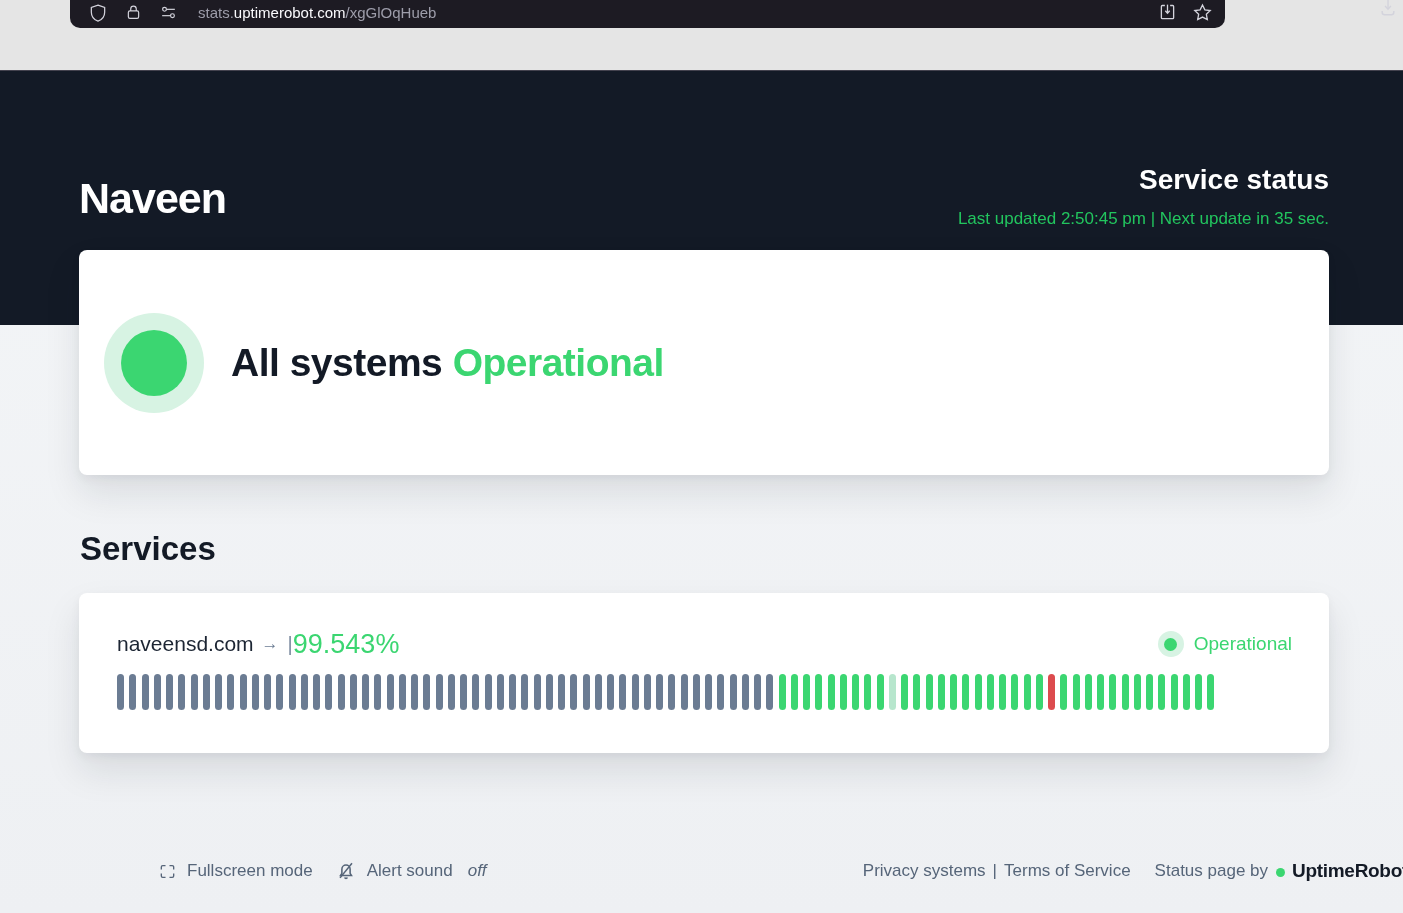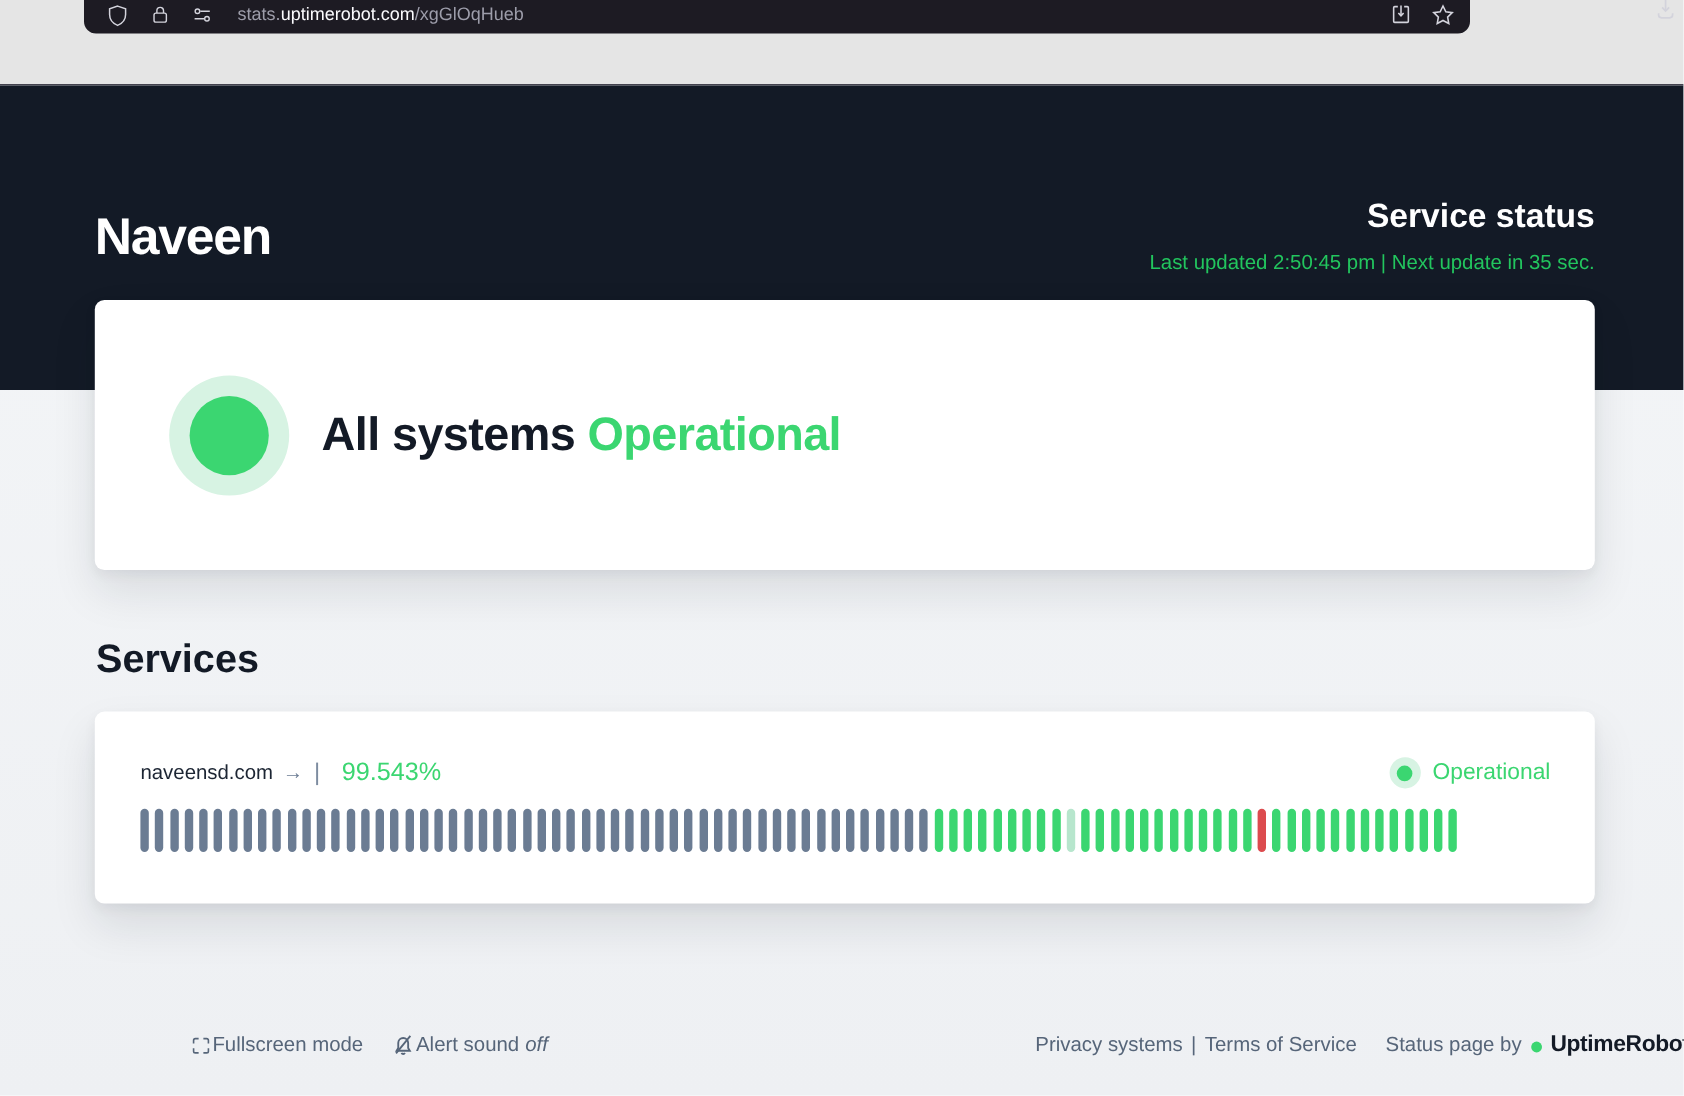"All systems Operational" .overall-card { padding-left: 62px -> 25px }
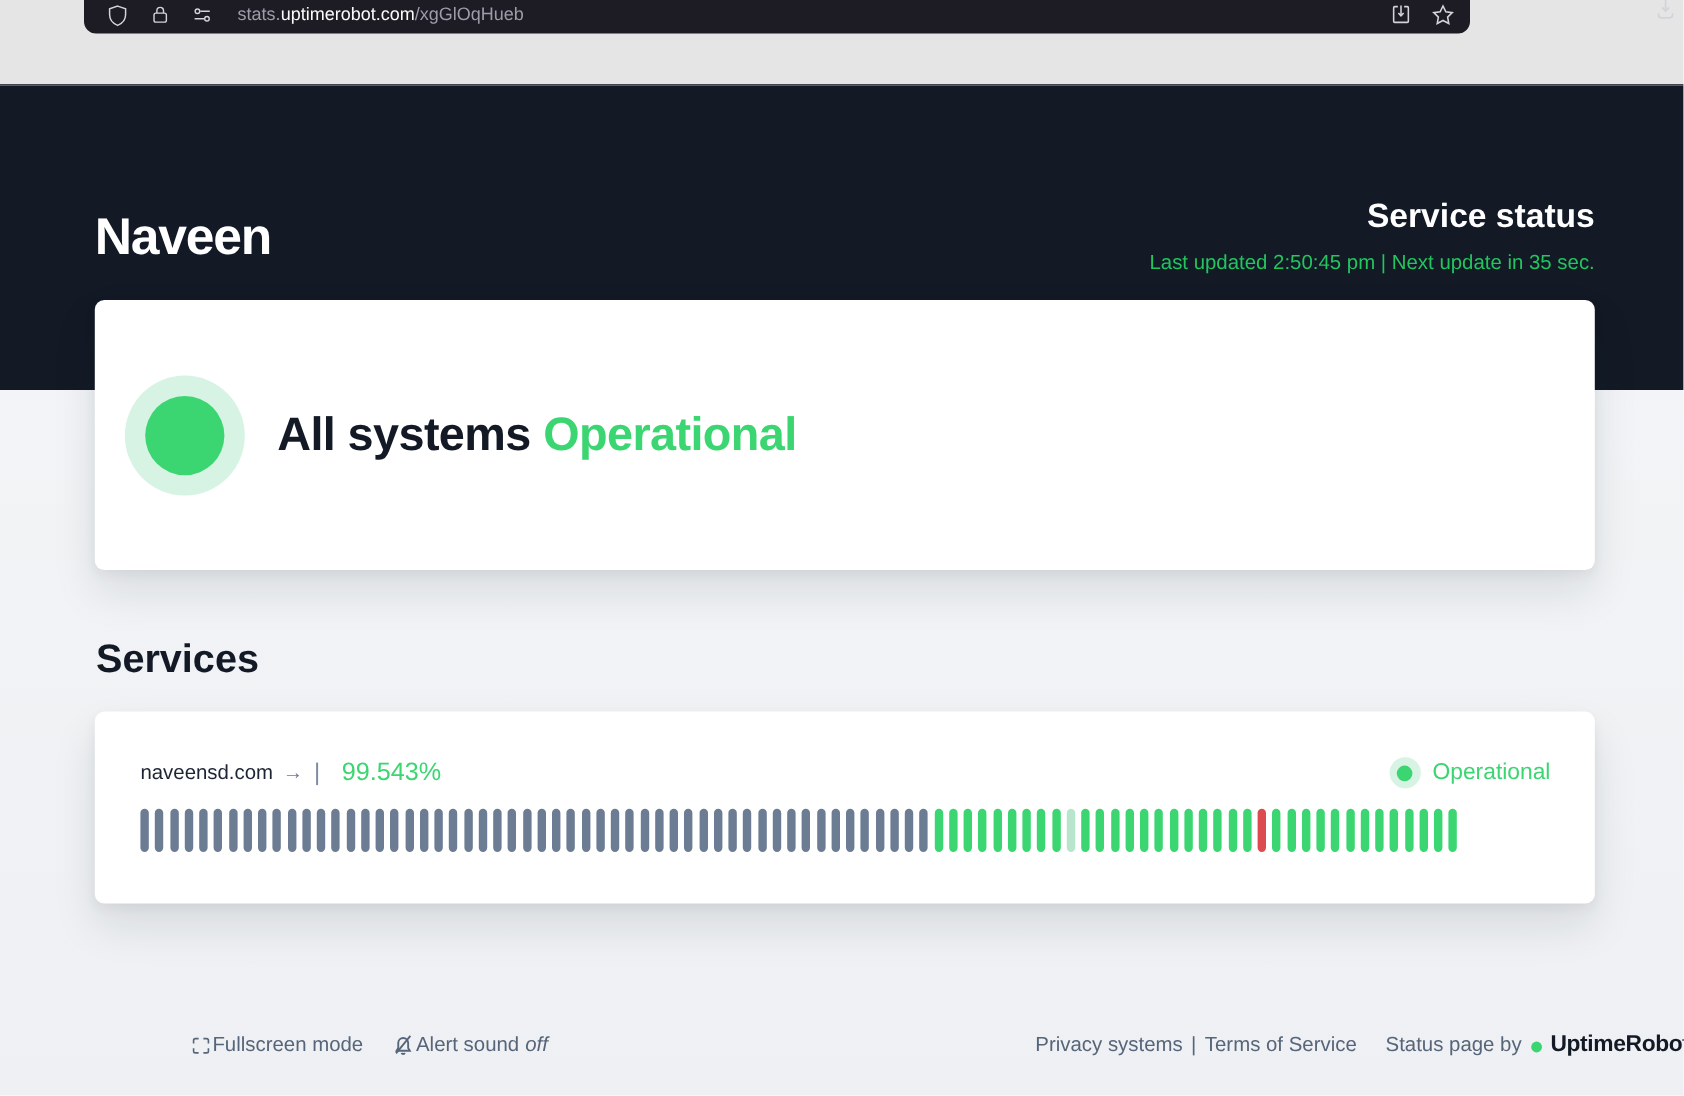"naveensd.com" .service-name { font-size: 17px -> 21px }
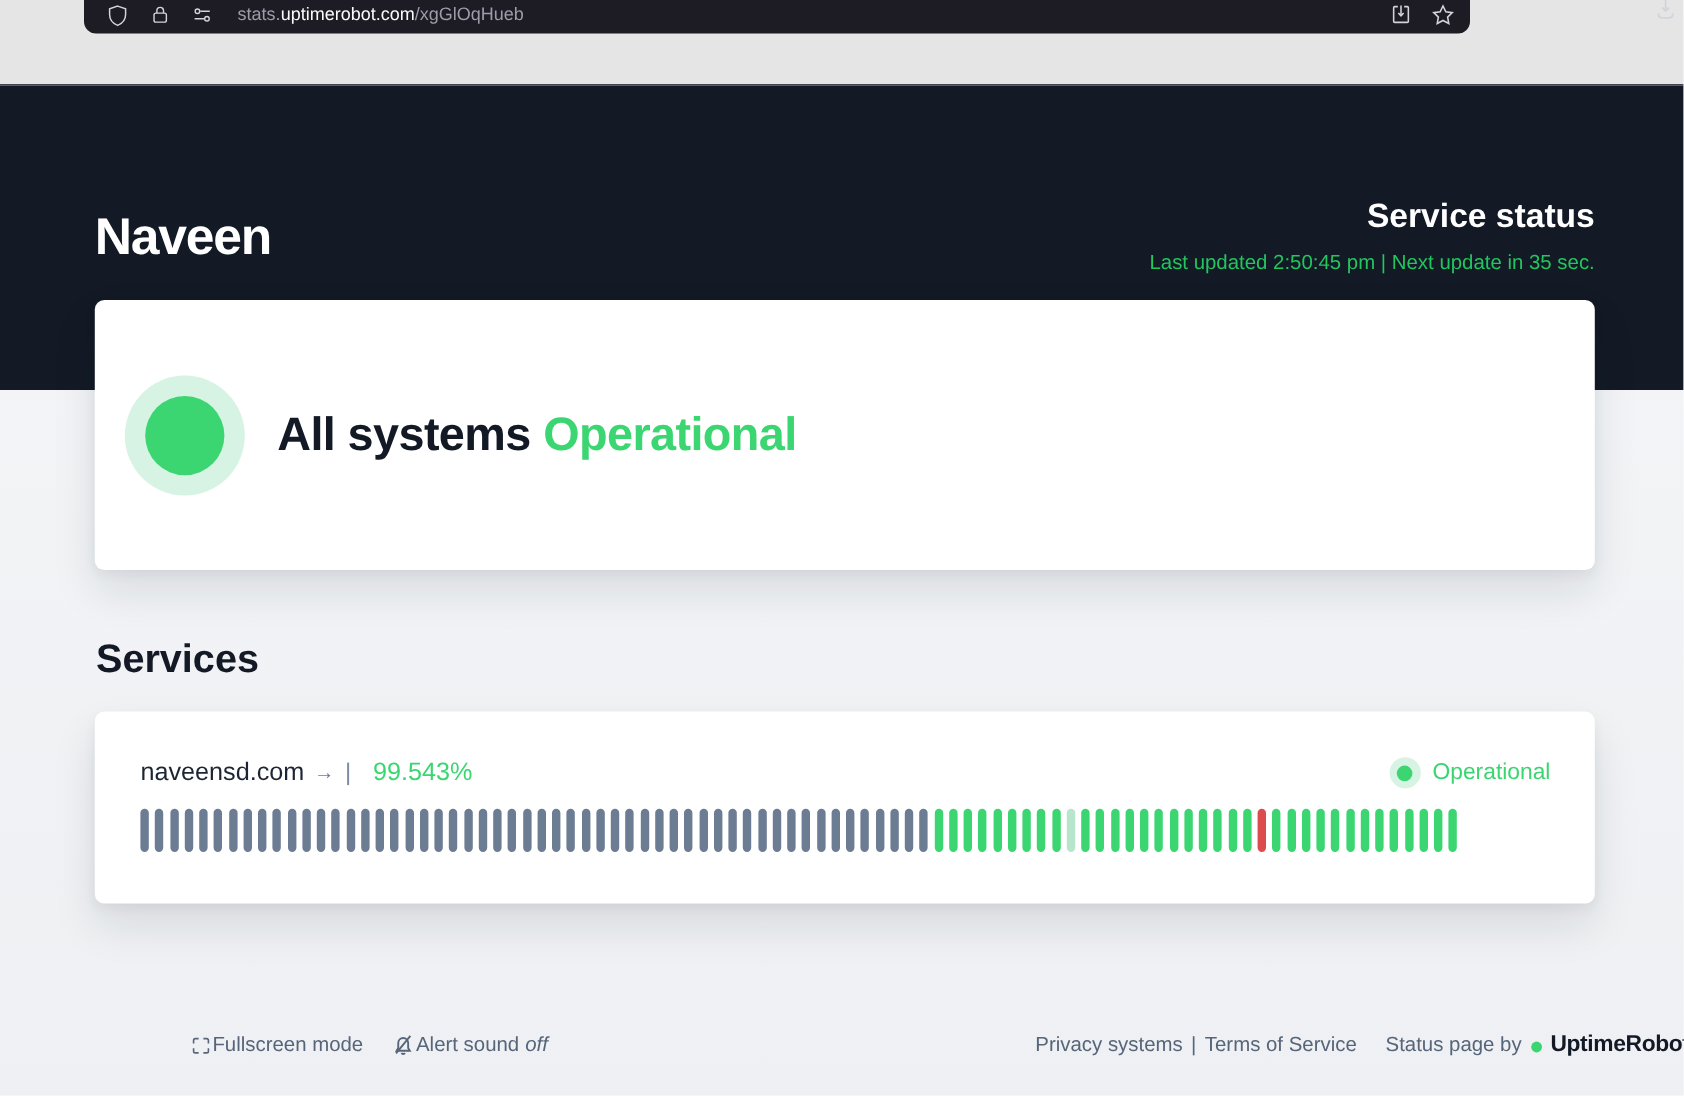"99.543%" .service-uptime { font-size: 21px -> 27px; margin-left: 18px -> 0 }
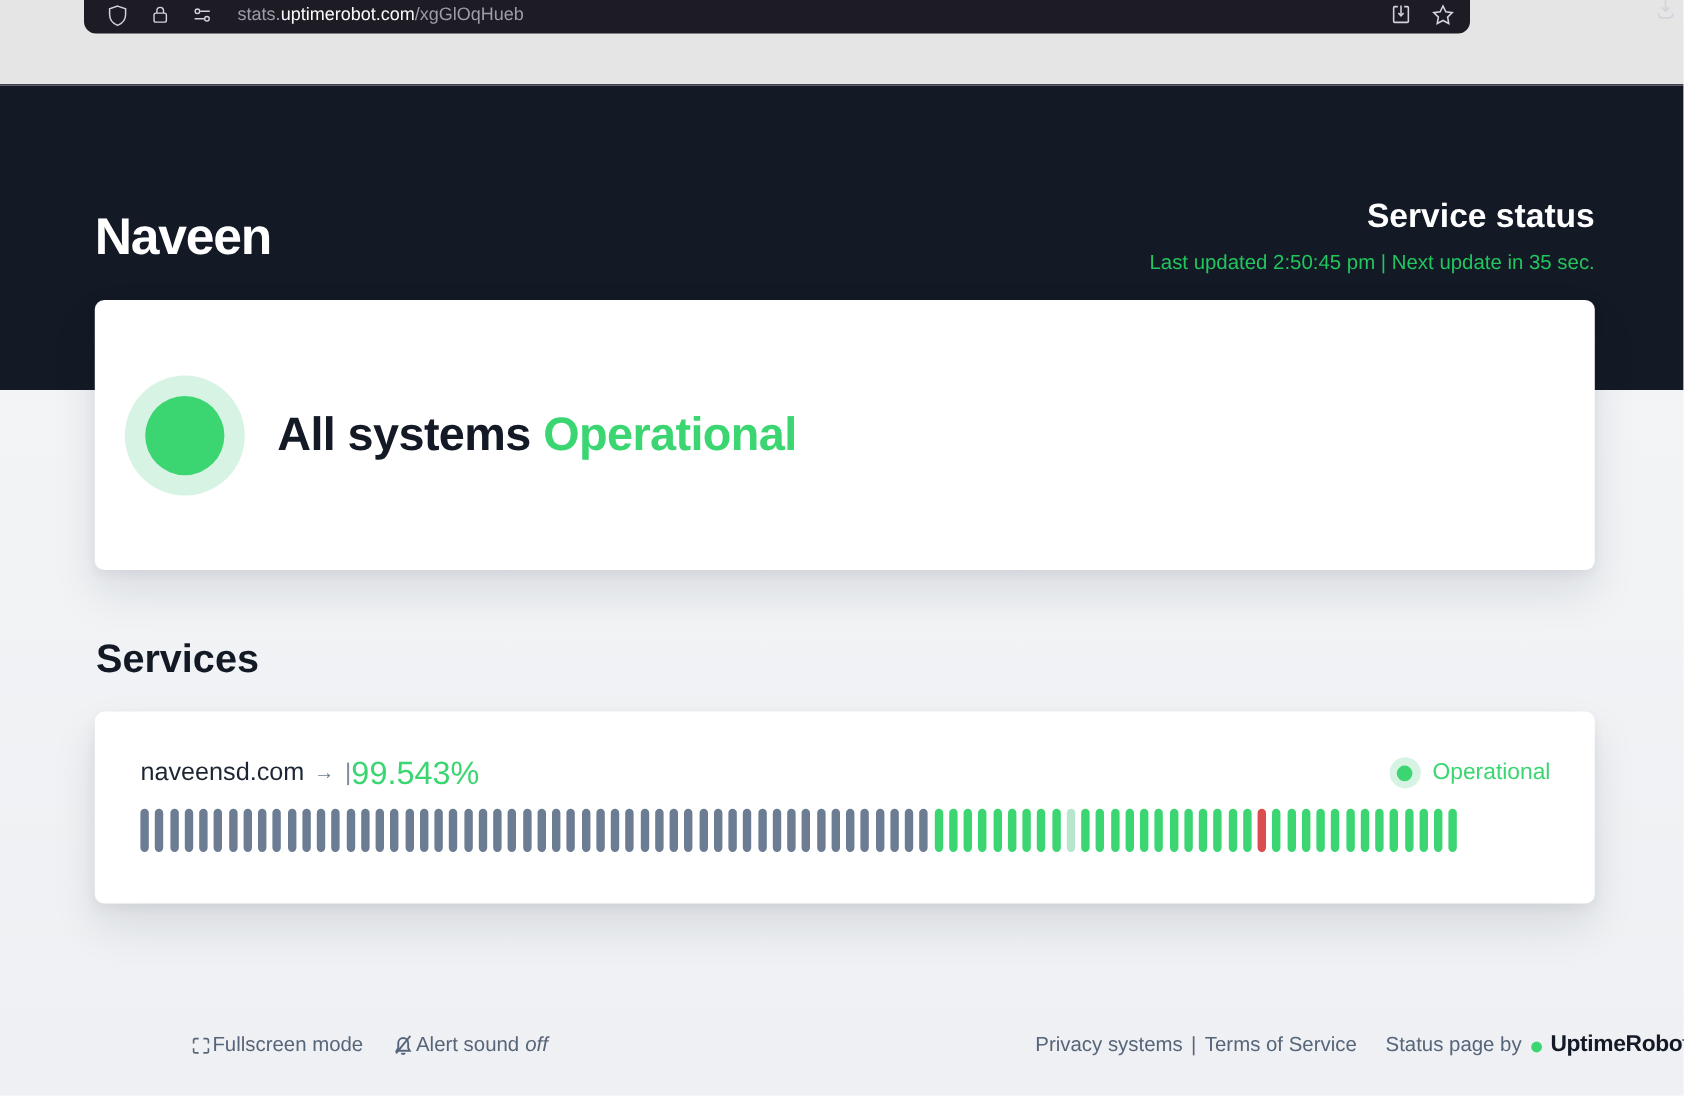"Fullscreen mode" .footer-btn { gap: none -> 10px }
